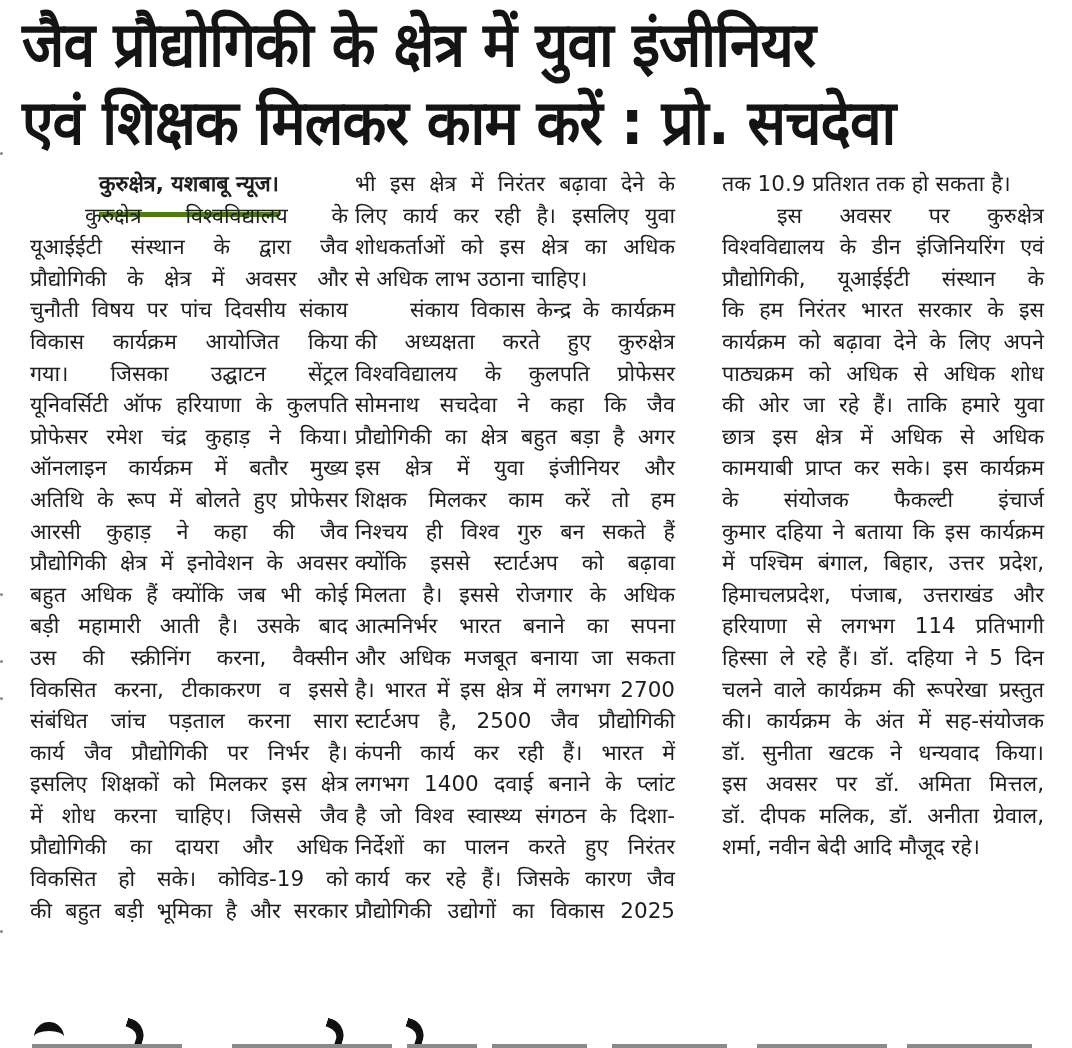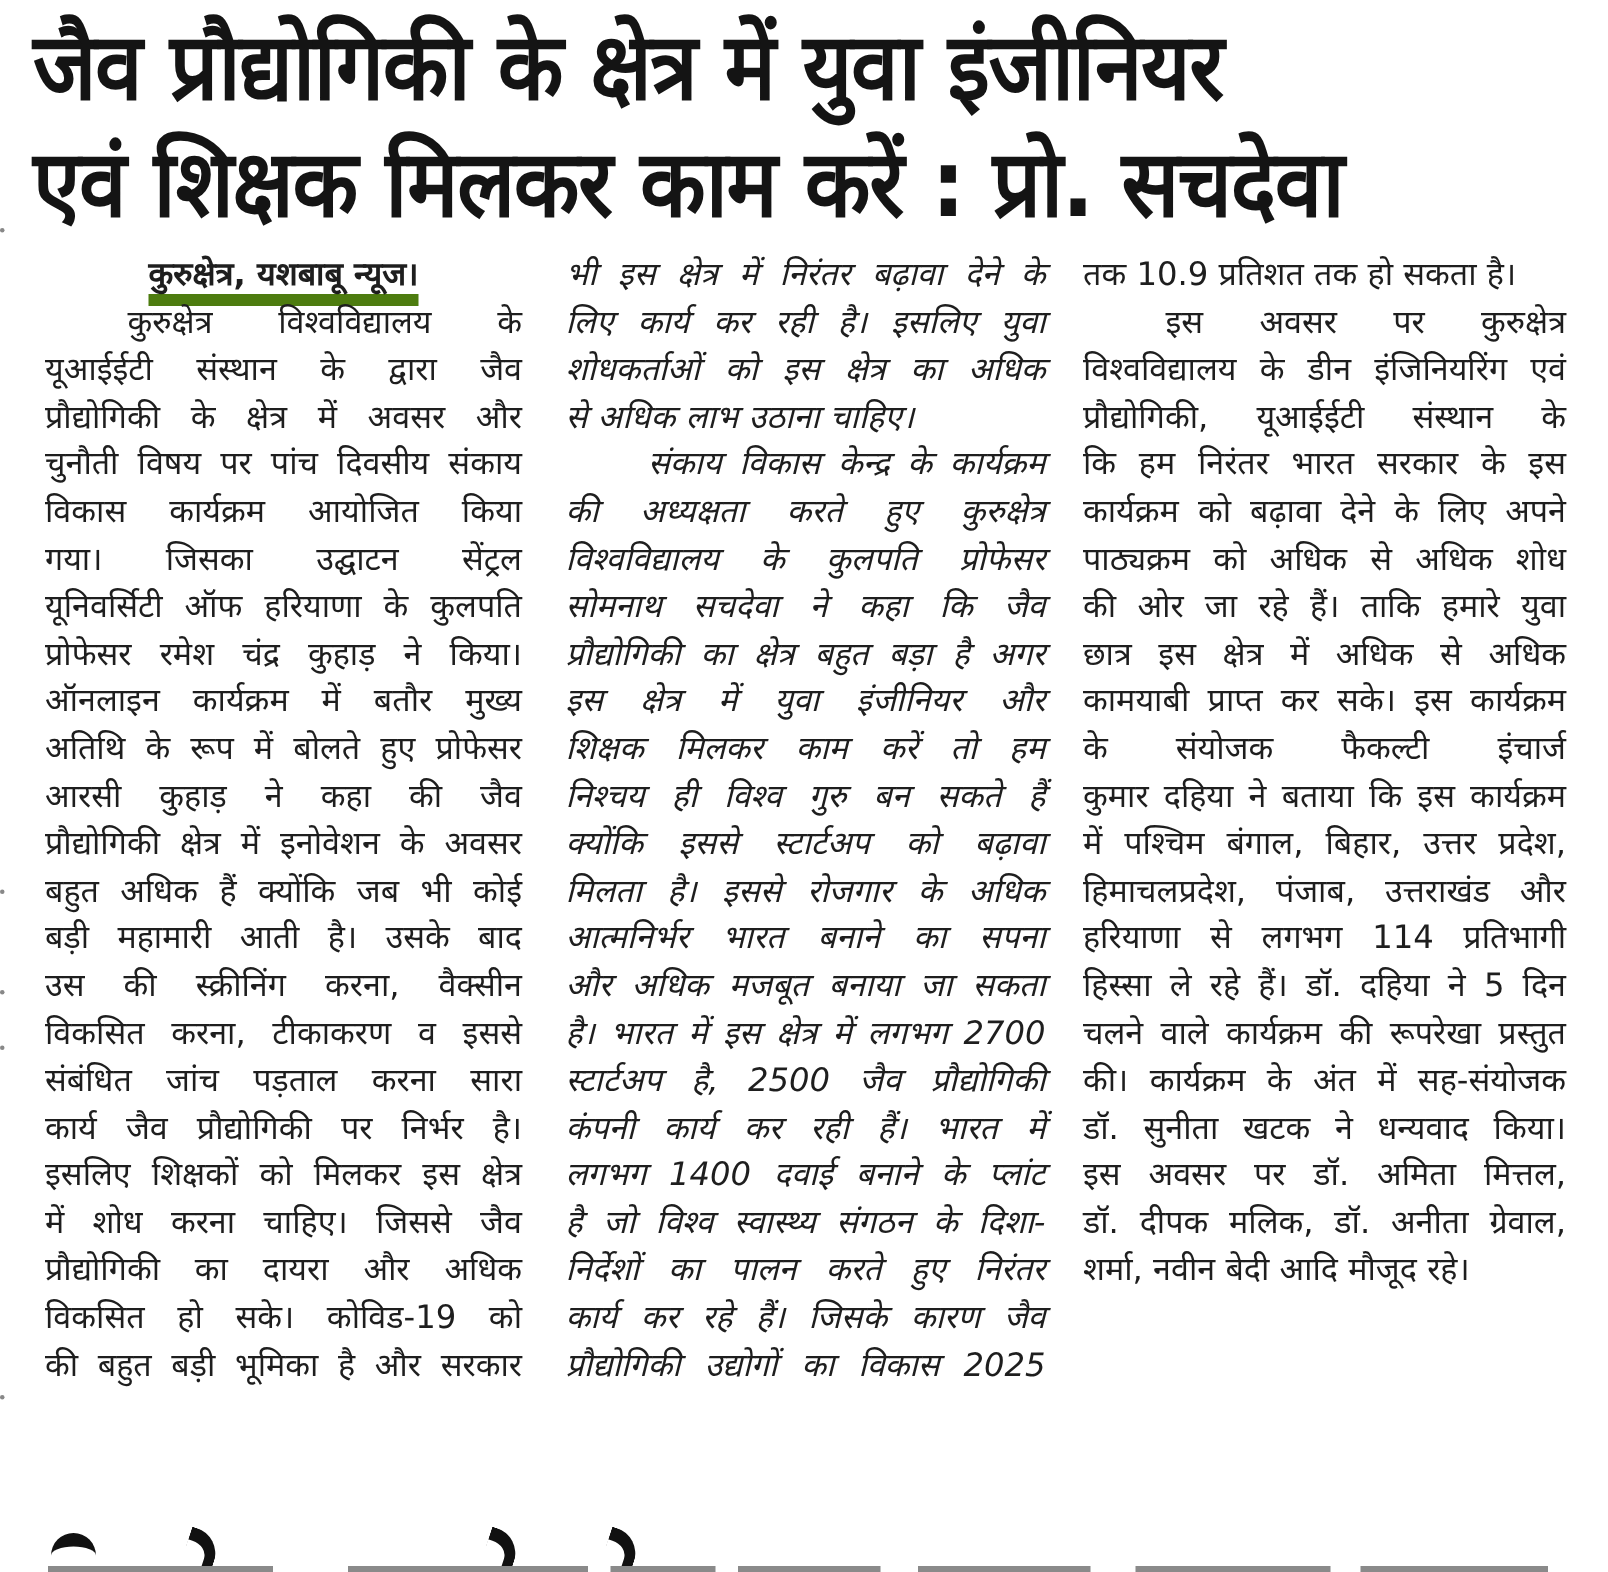"कुरुक्षेत्र, यशबाबू न्यूज।" .dateline span { border-bottom: 8px solid #4d7c0f -> 5px solid #4d7c0f; padding-bottom: 0 -> 16px }
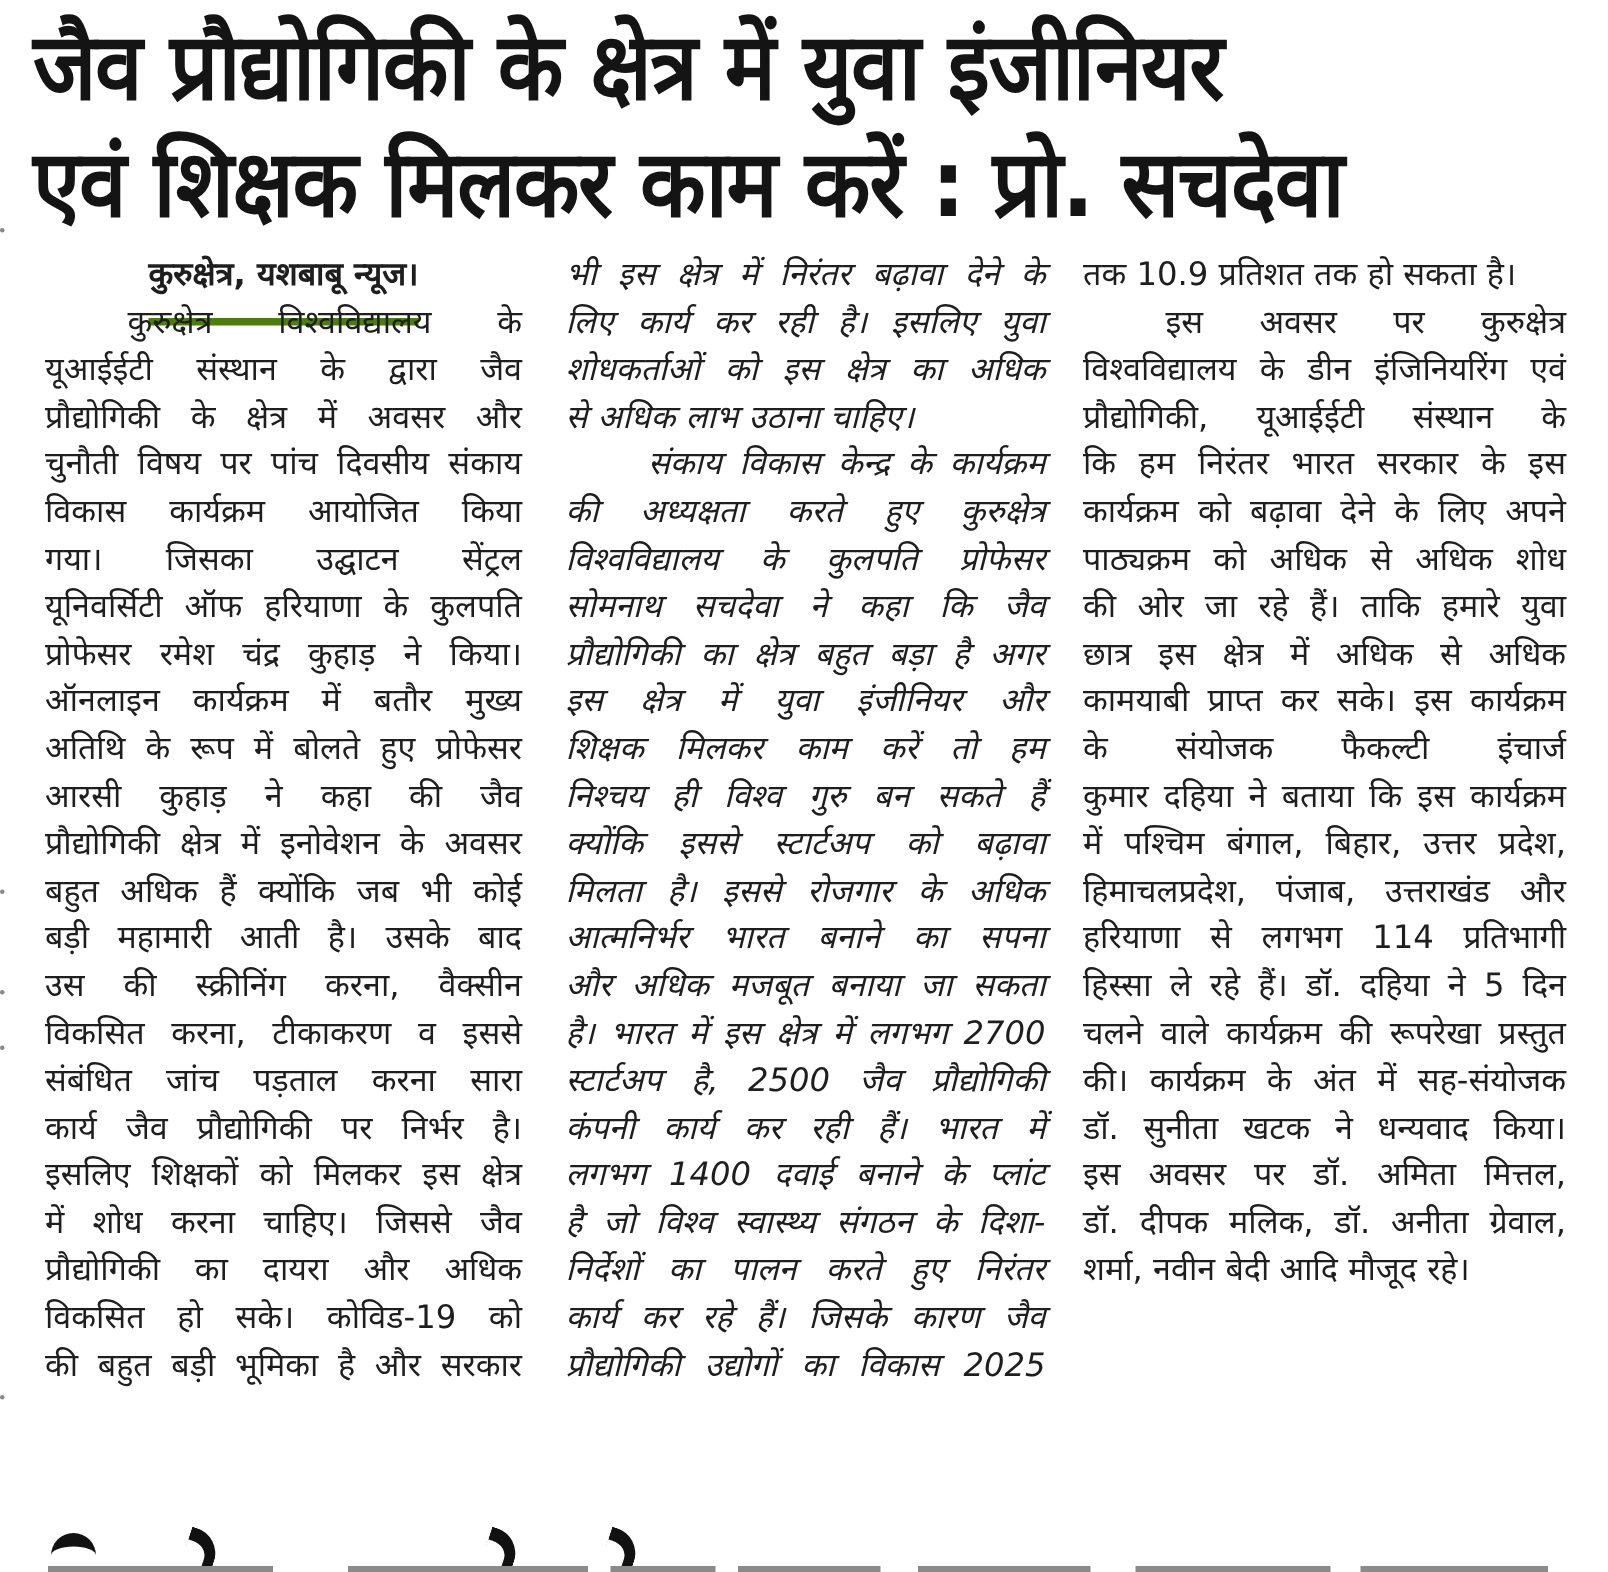"भी इस क्षेत्र में निरंतर" .col-2 { font-style: italic -> none; left: 377px -> 355px }
